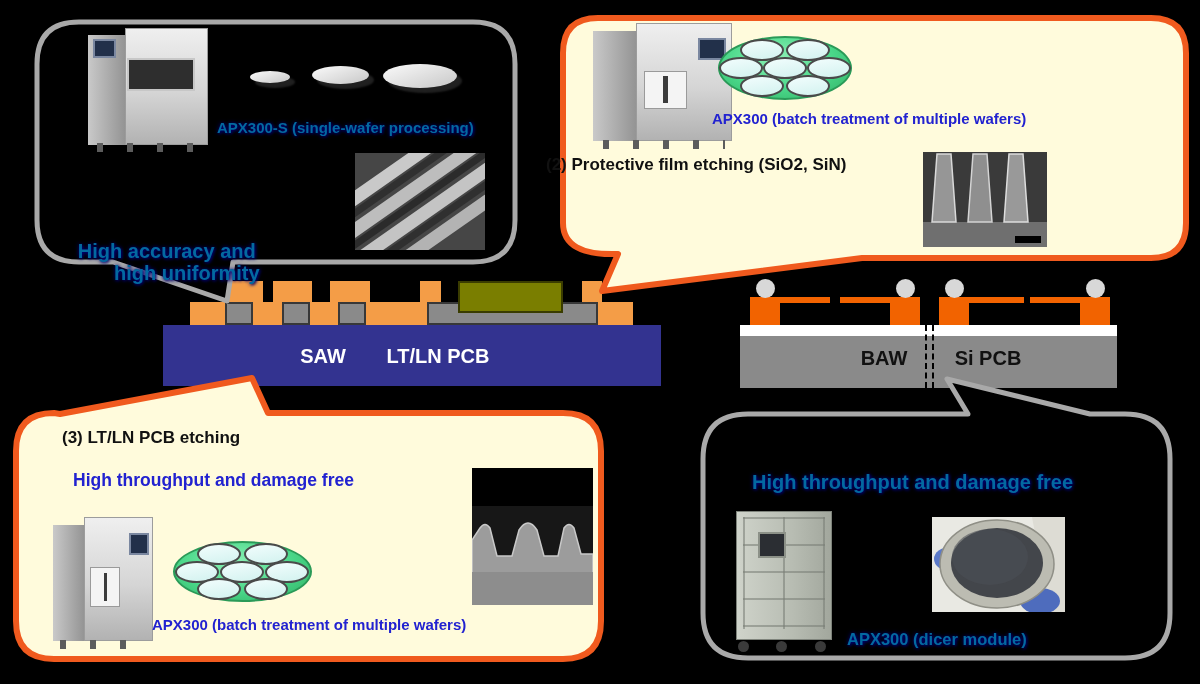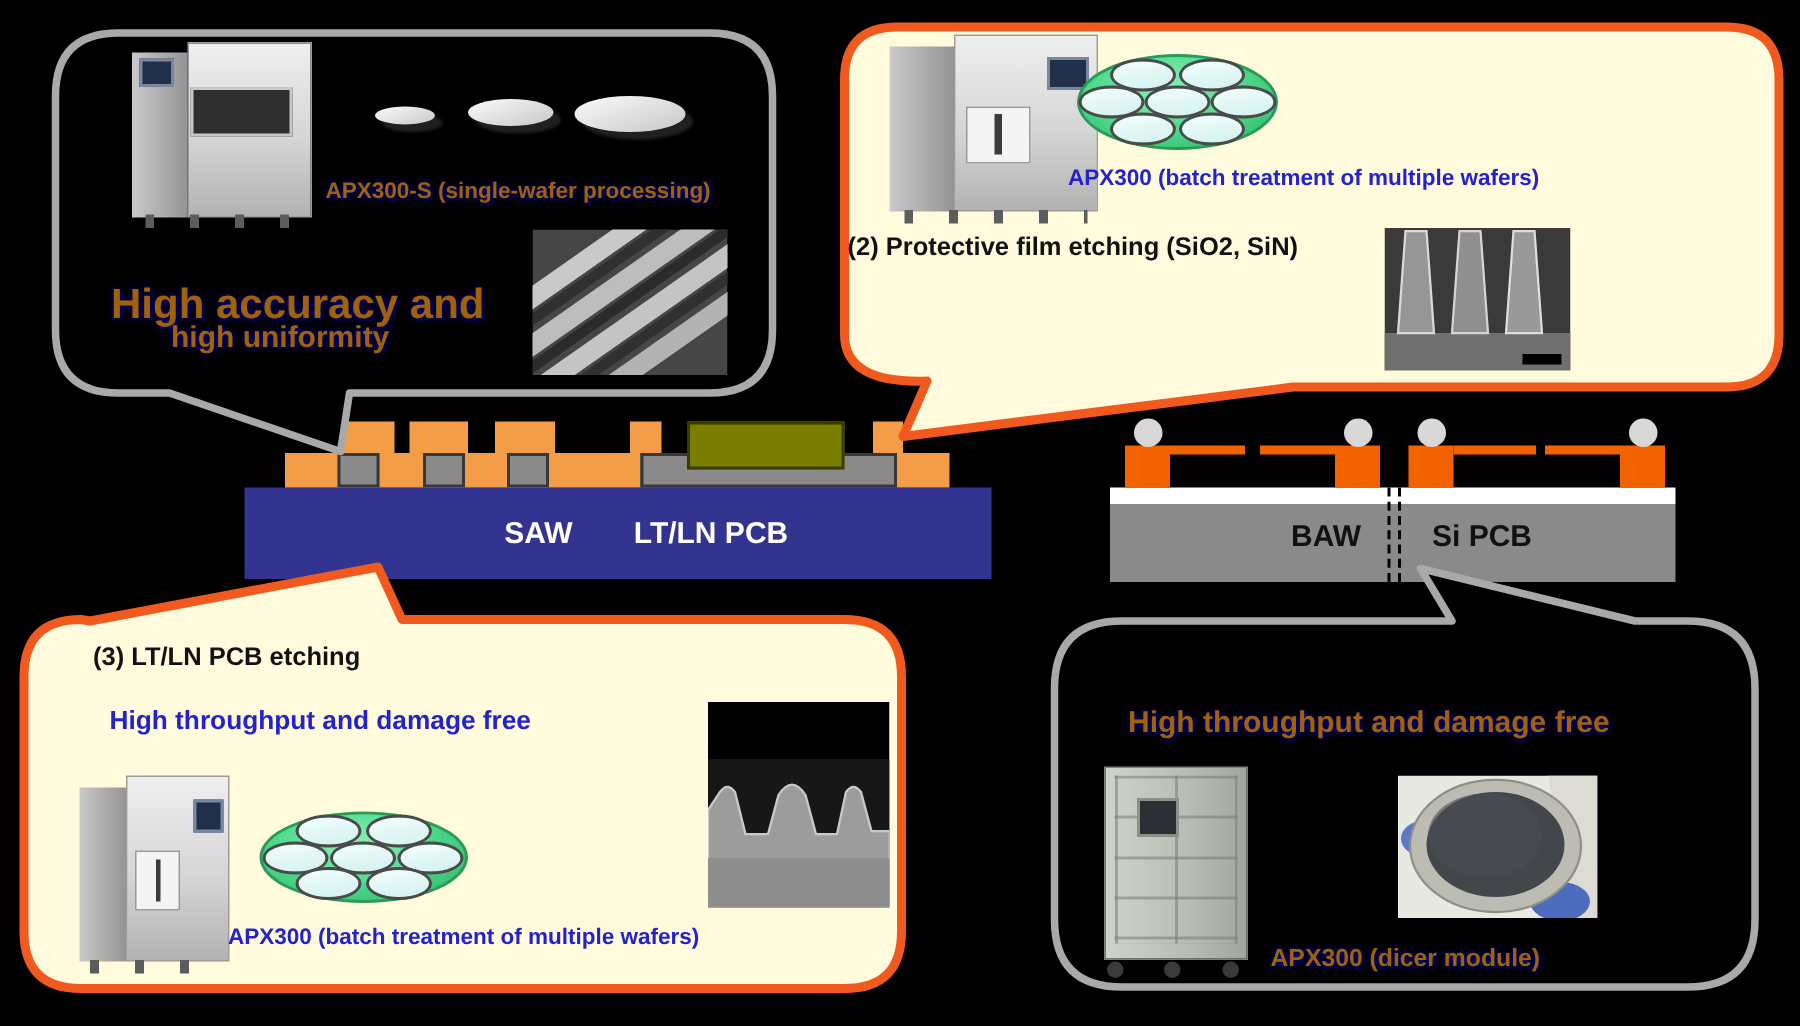"APX300-S (single-wafer processing)" .blue.glow { color: #a16207 -> #0369a1; text-align: none -> center }
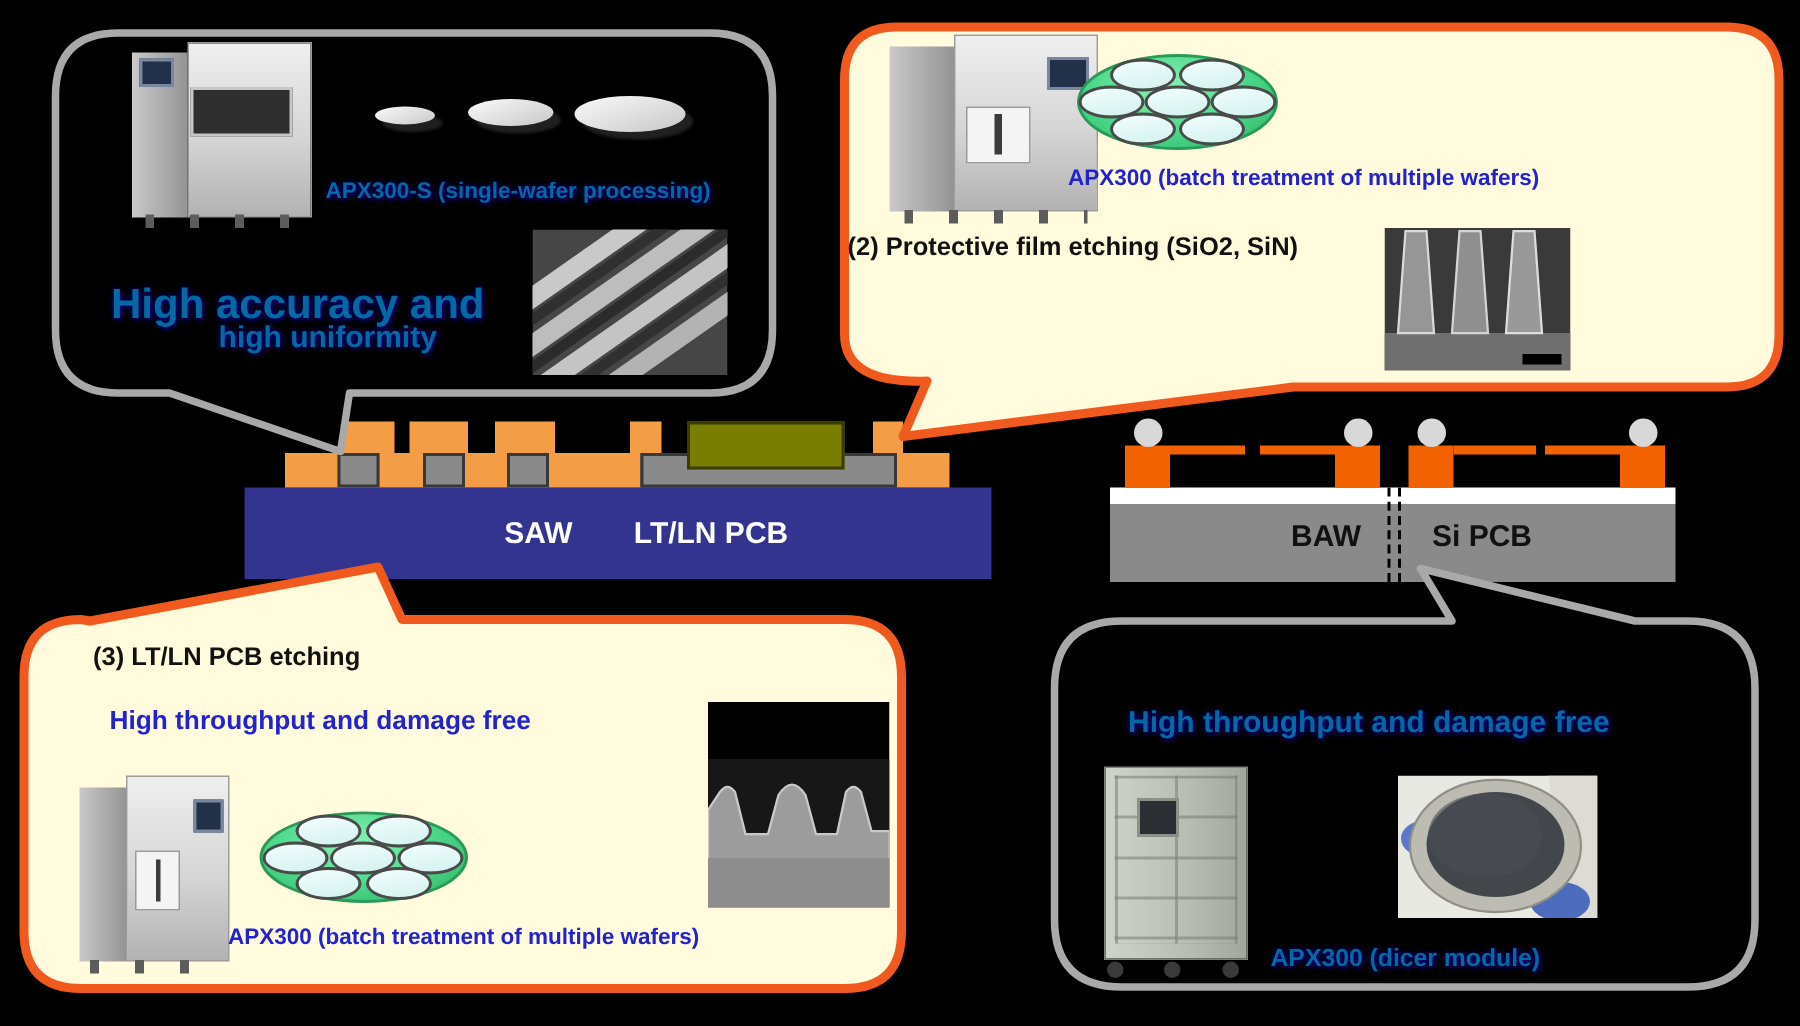"(2) Protective film etching (SiO2," div.abs { left: 565px -> 546px }
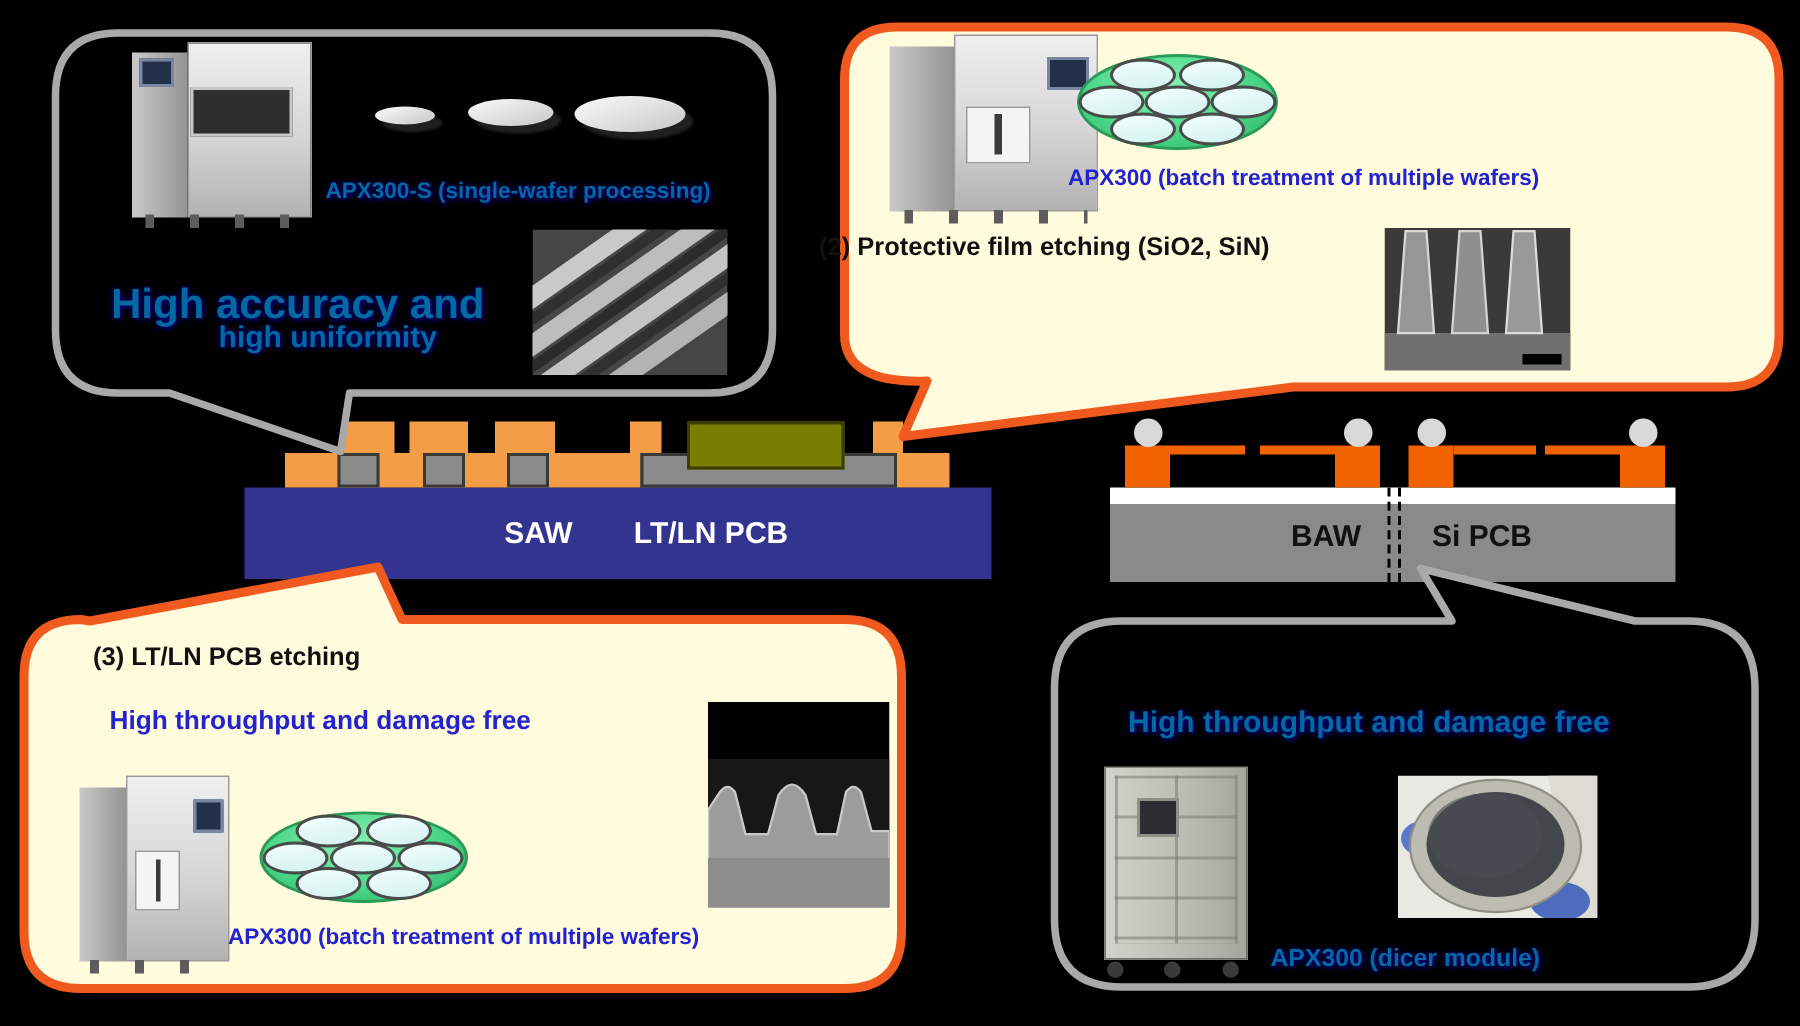"High accuracy and" div.blue { font-size: 28px -> 20px; margin-top: none -> 48px }
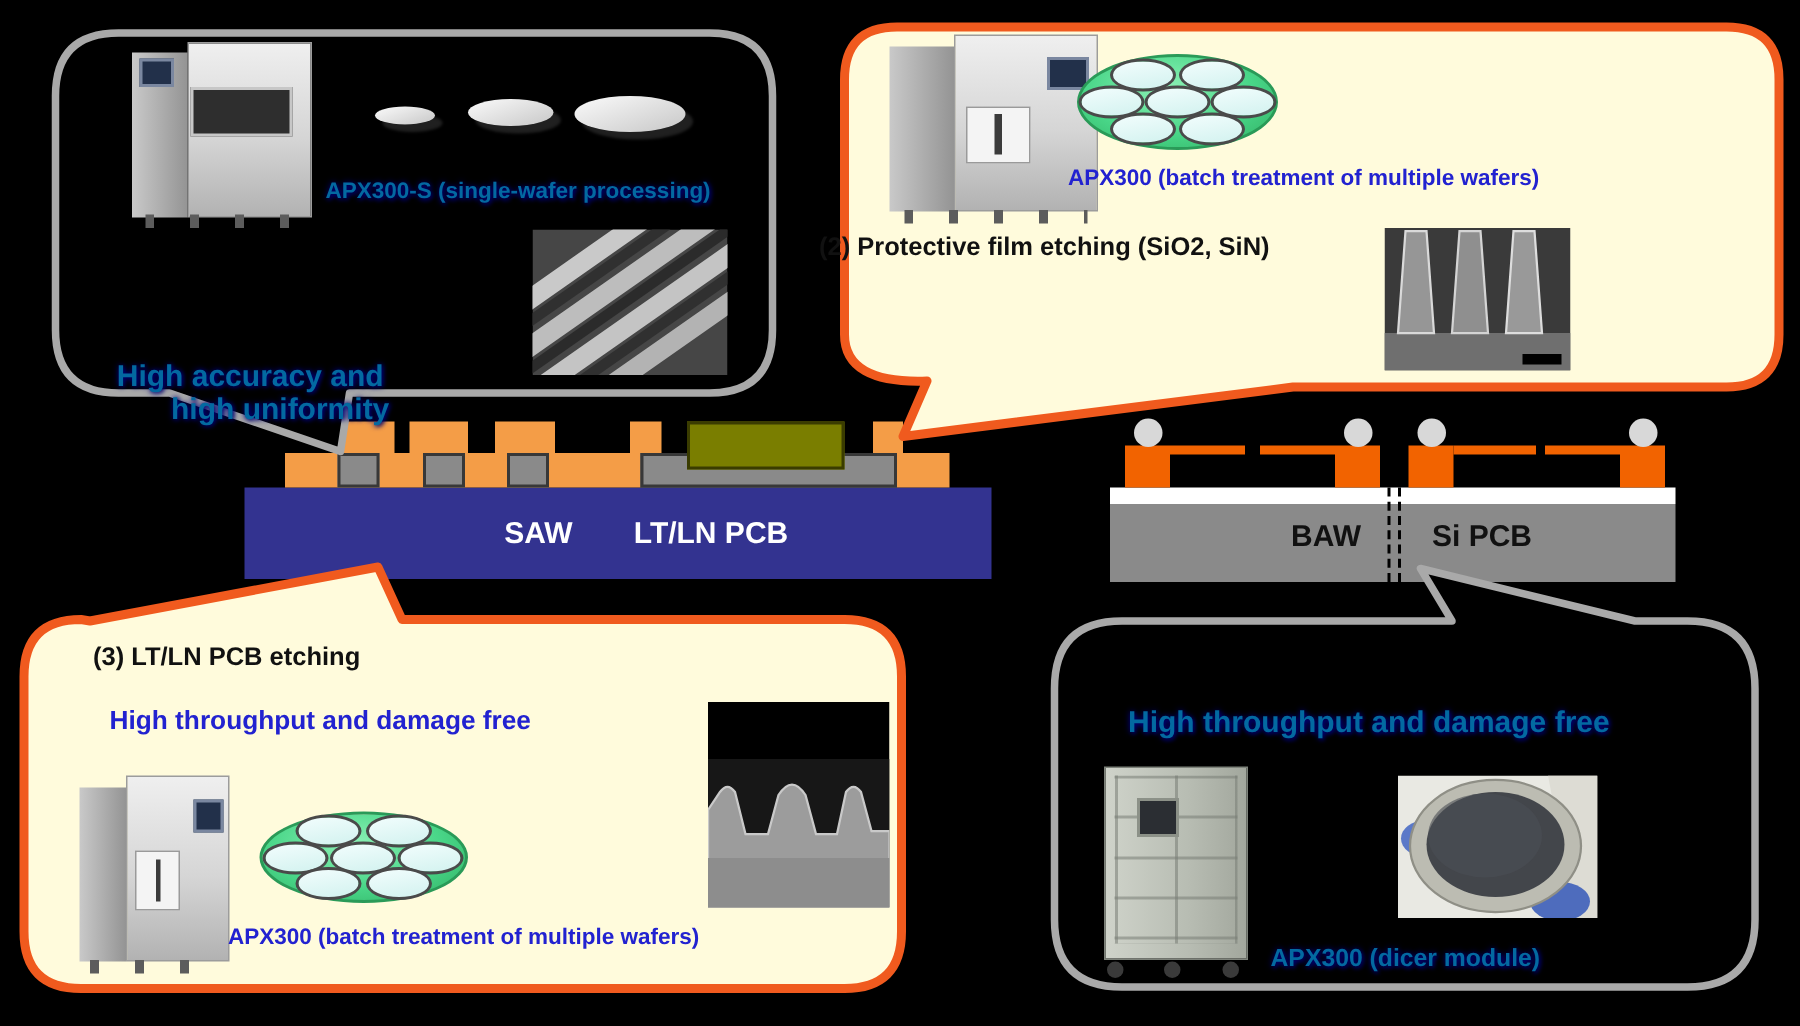"SAW" .whitetxt { margin-left: 36px -> none }
